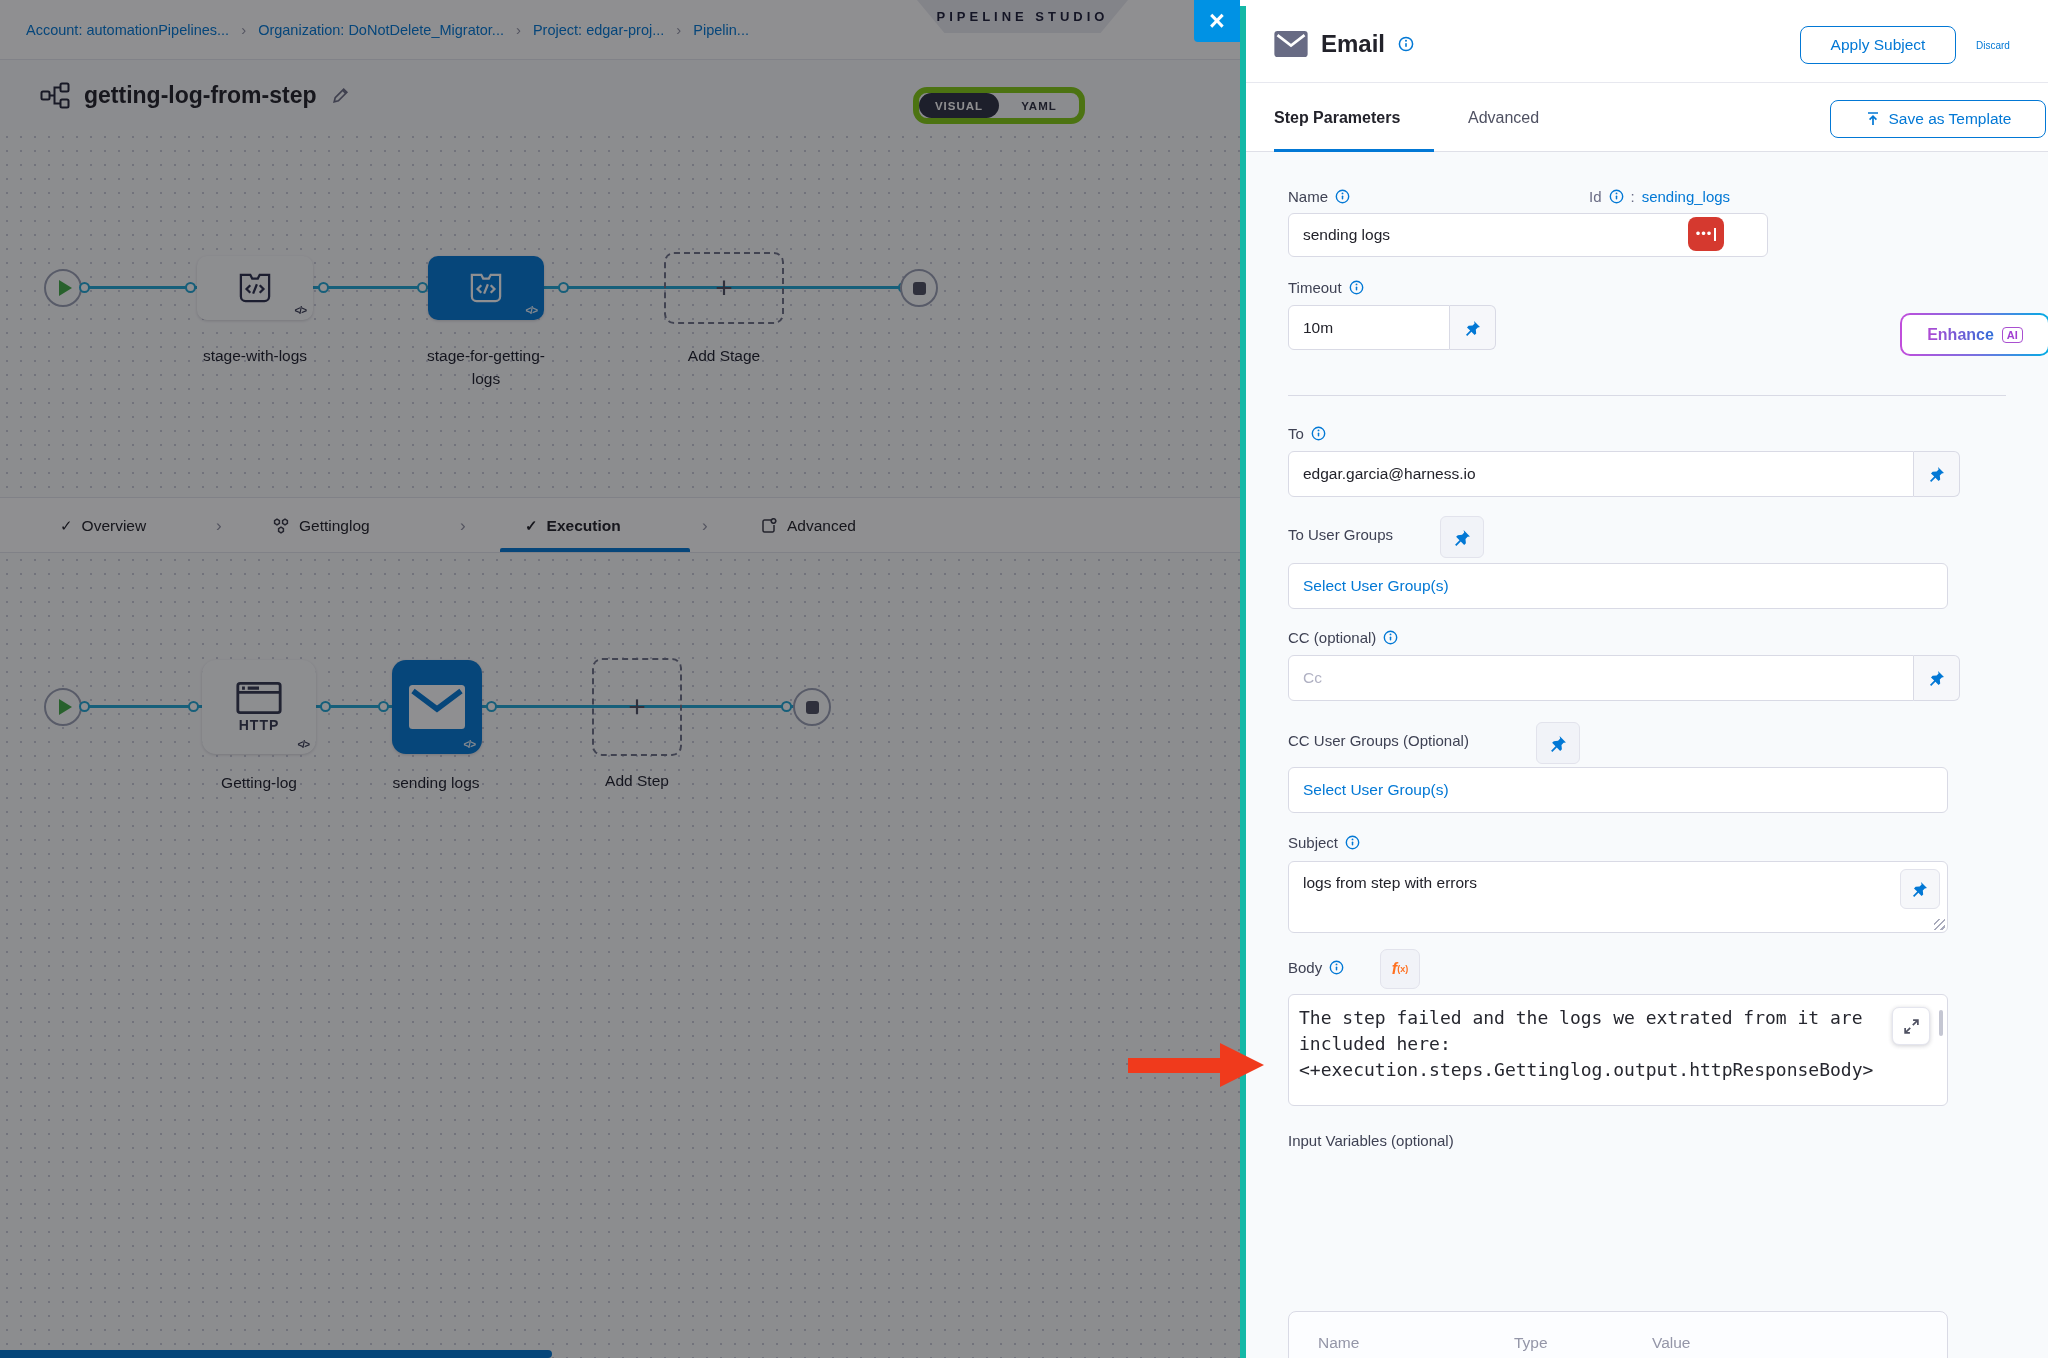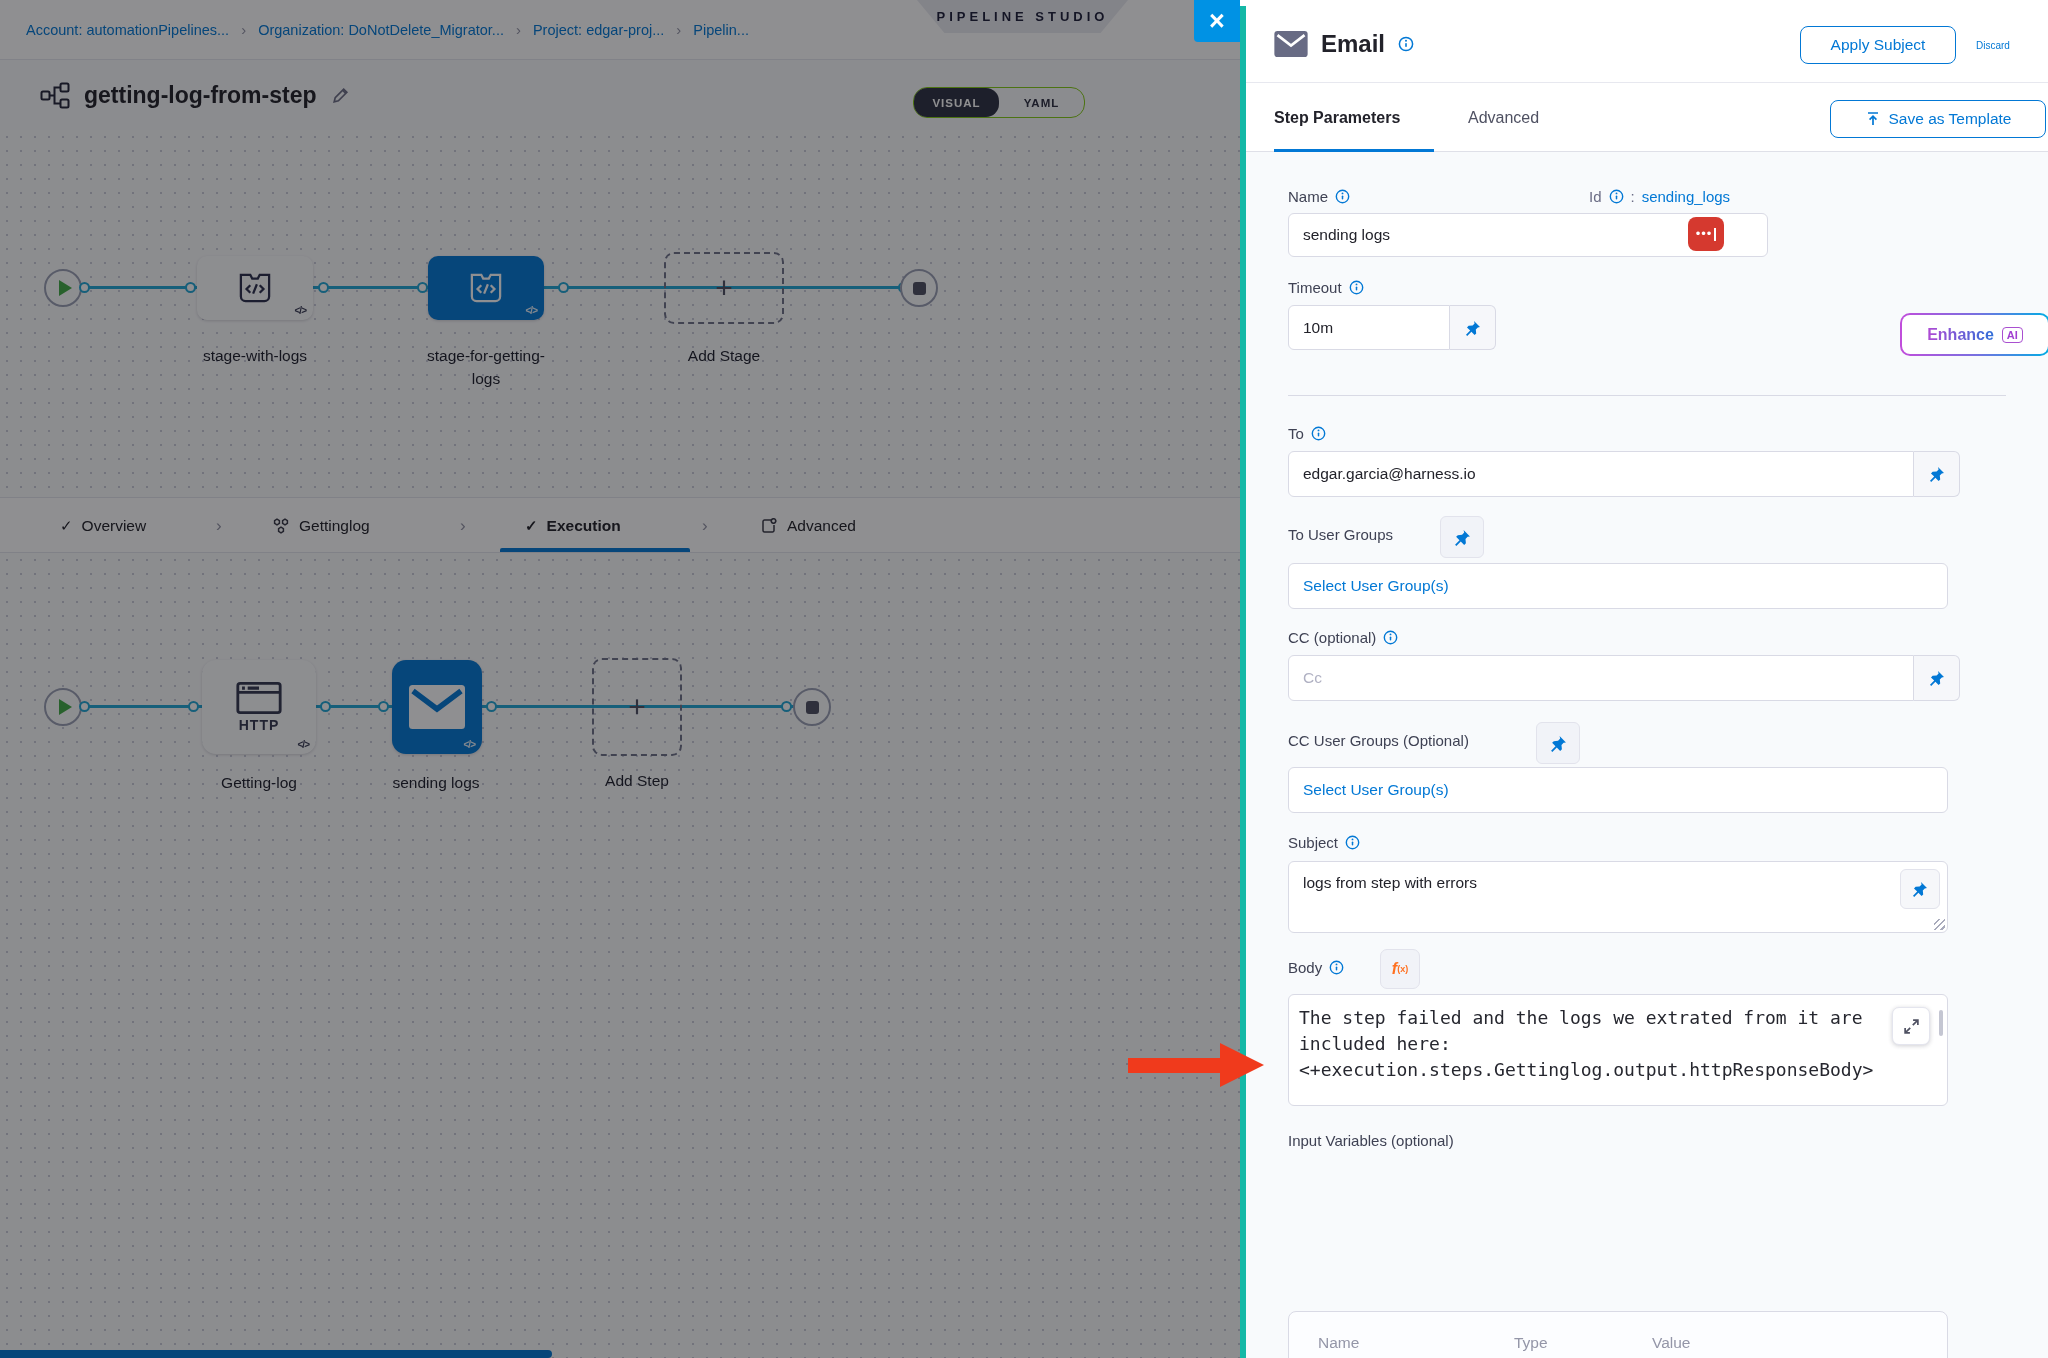"VISUAL" .toggle { border: 1px solid #84cc16 -> 6px solid #84cc16; height: 31px -> 37px }
